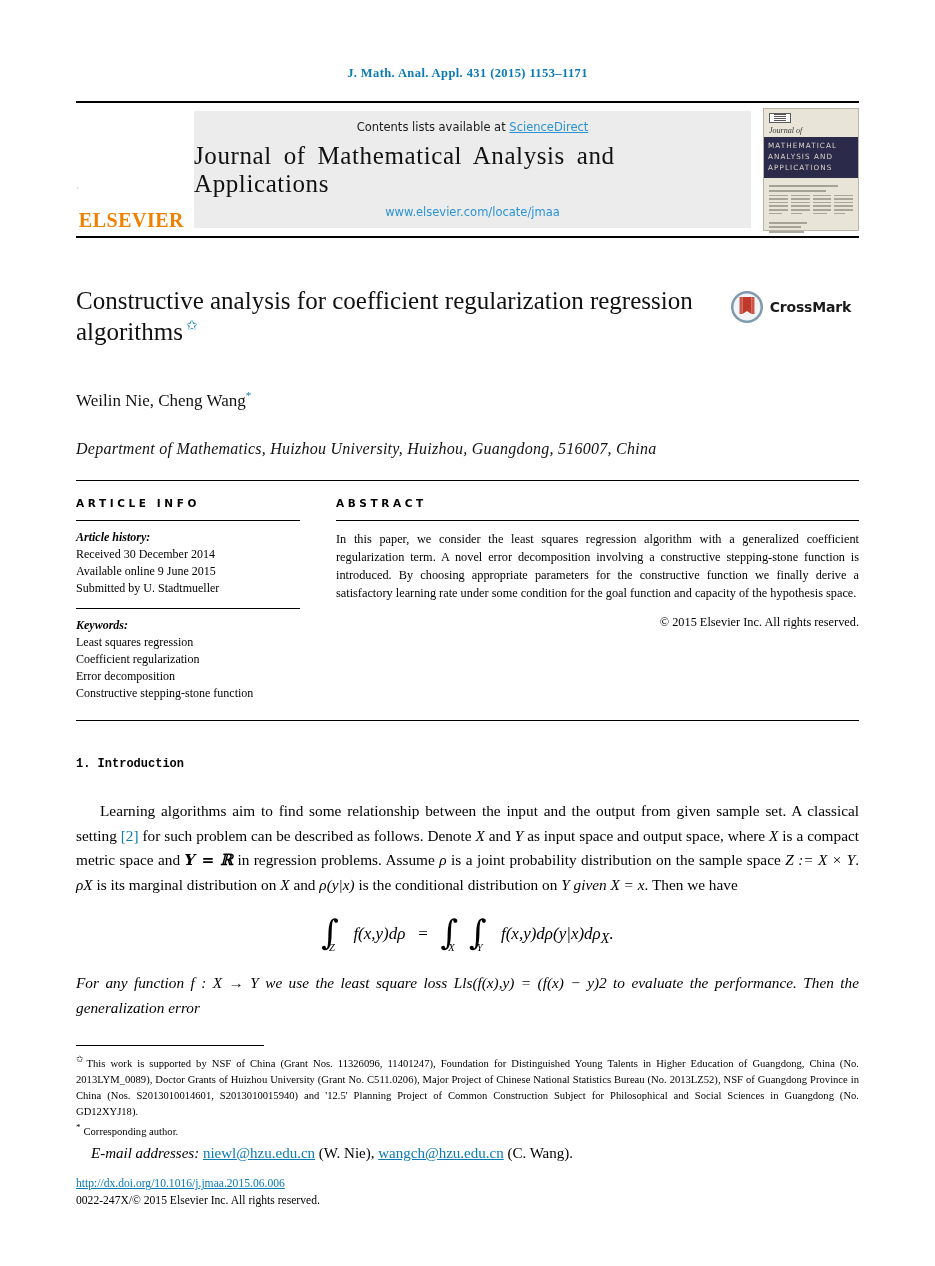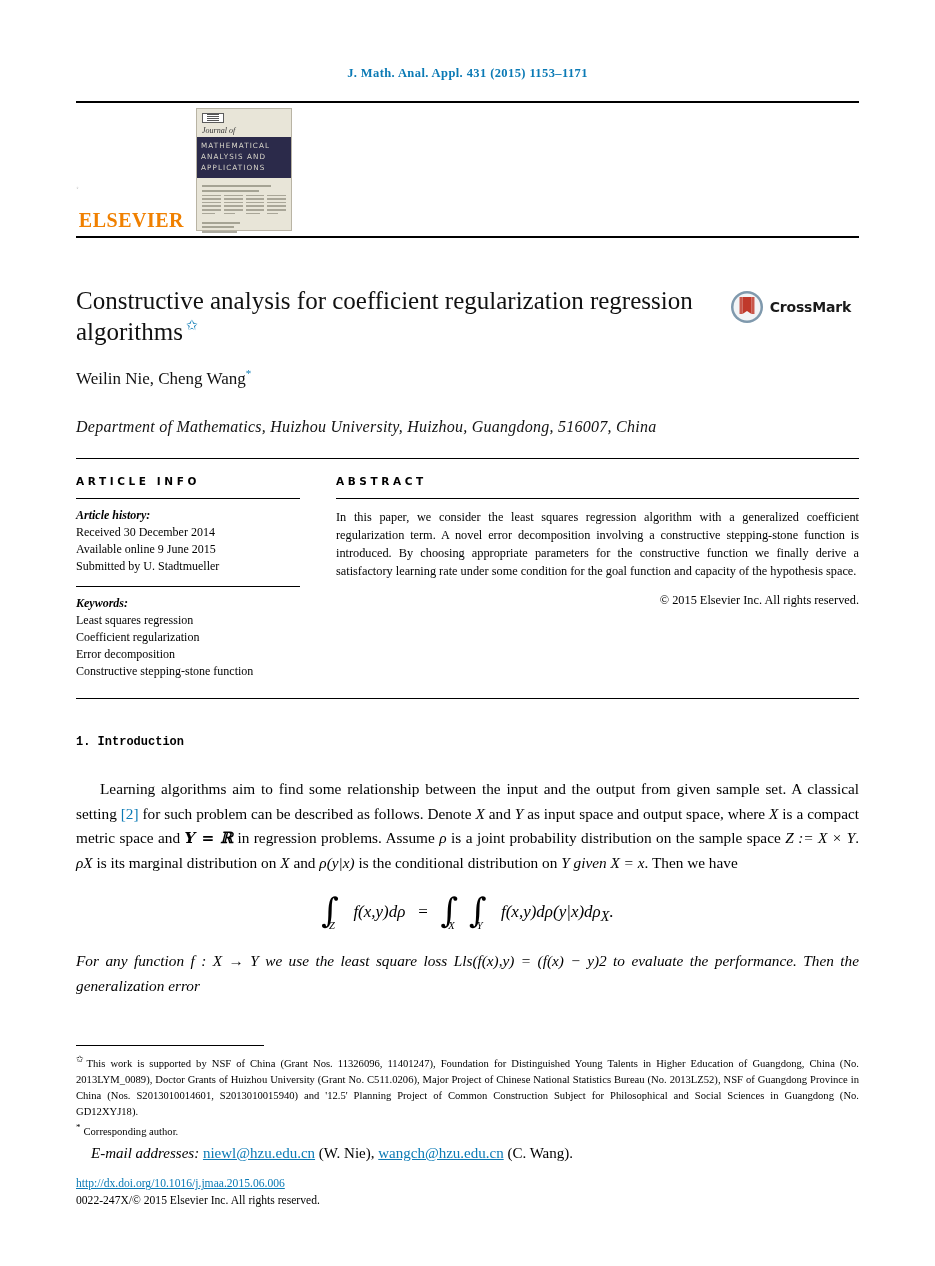"Contents lists available at" div.banner { html: none -> <div> <div> <span>Contents lists available at </span><a>ScienceDirect</a> </div> <div>Journal of Mathematical Analysis and Applications</div> <div>www.elsevier.com/locate/jmaa</div> </div> }
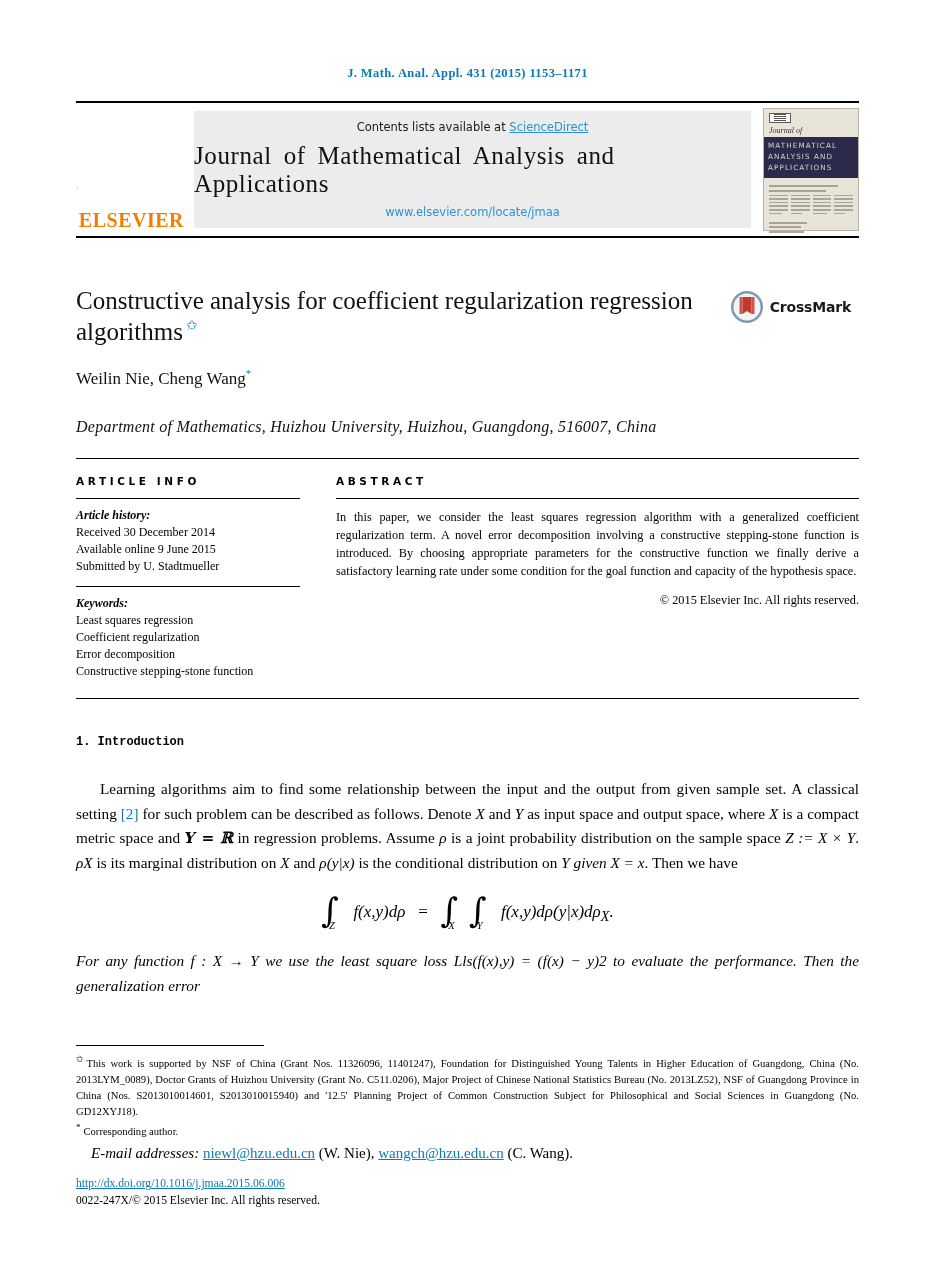"Weilin Nie, Cheng Wang*" .authors { margin-top: 20px -> 42px }
